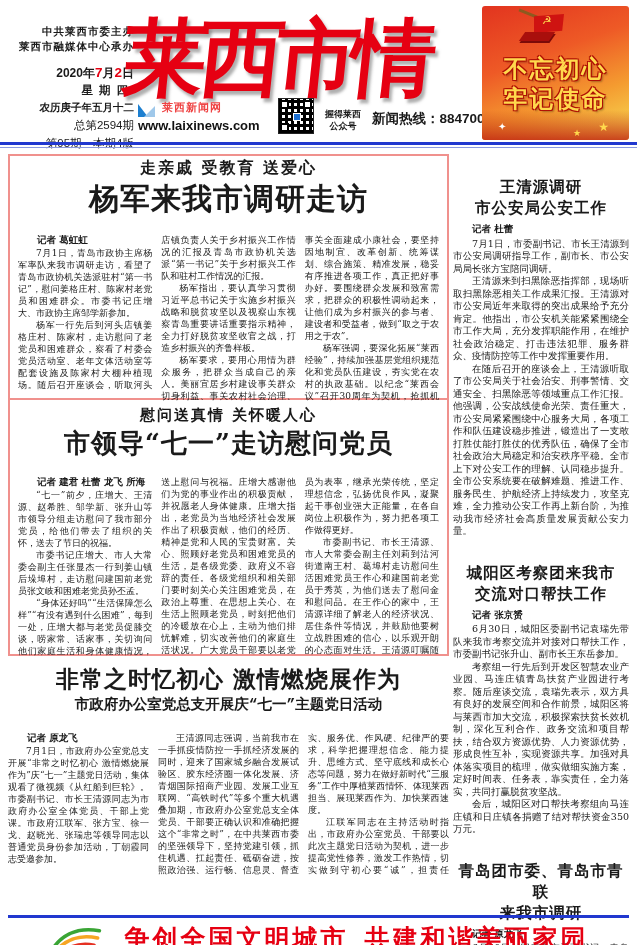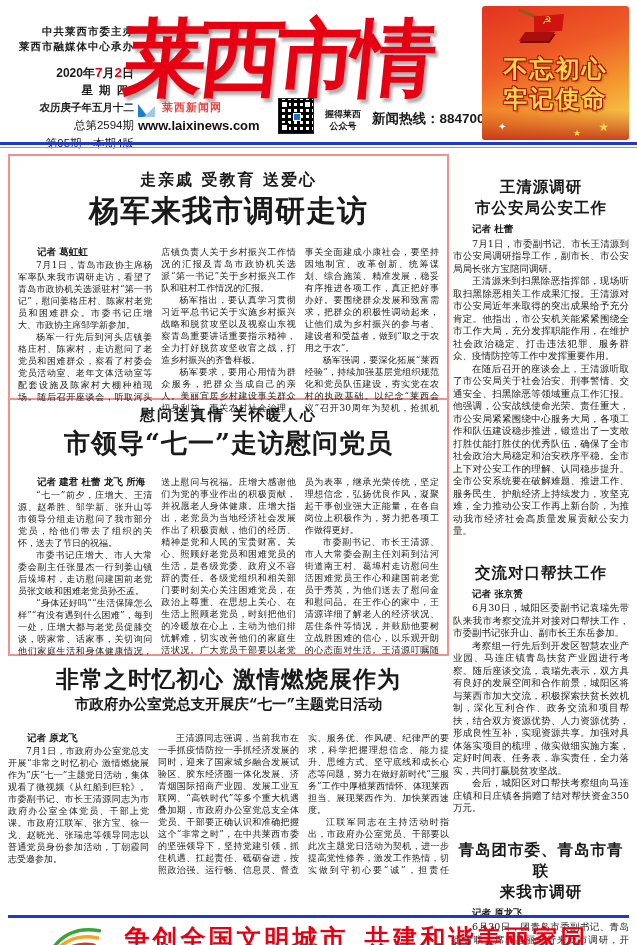"走亲戚 受教育 送爱心" .art-main { padding: 12px 8px 0 -> 0 8px 0 }
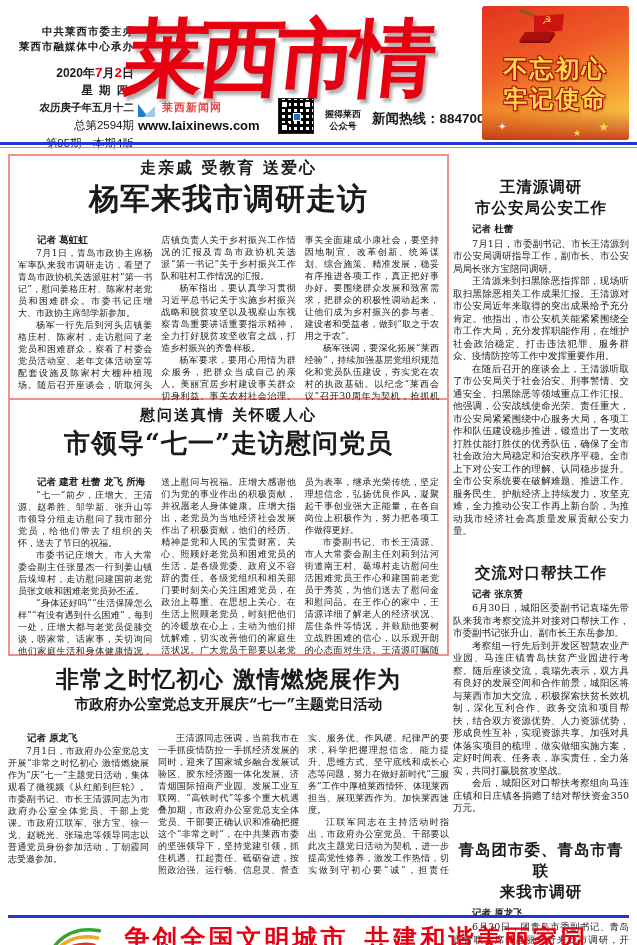"城阳区考察团来我市" div { html: none -> <div>城阳区考察团来我市</div> }
